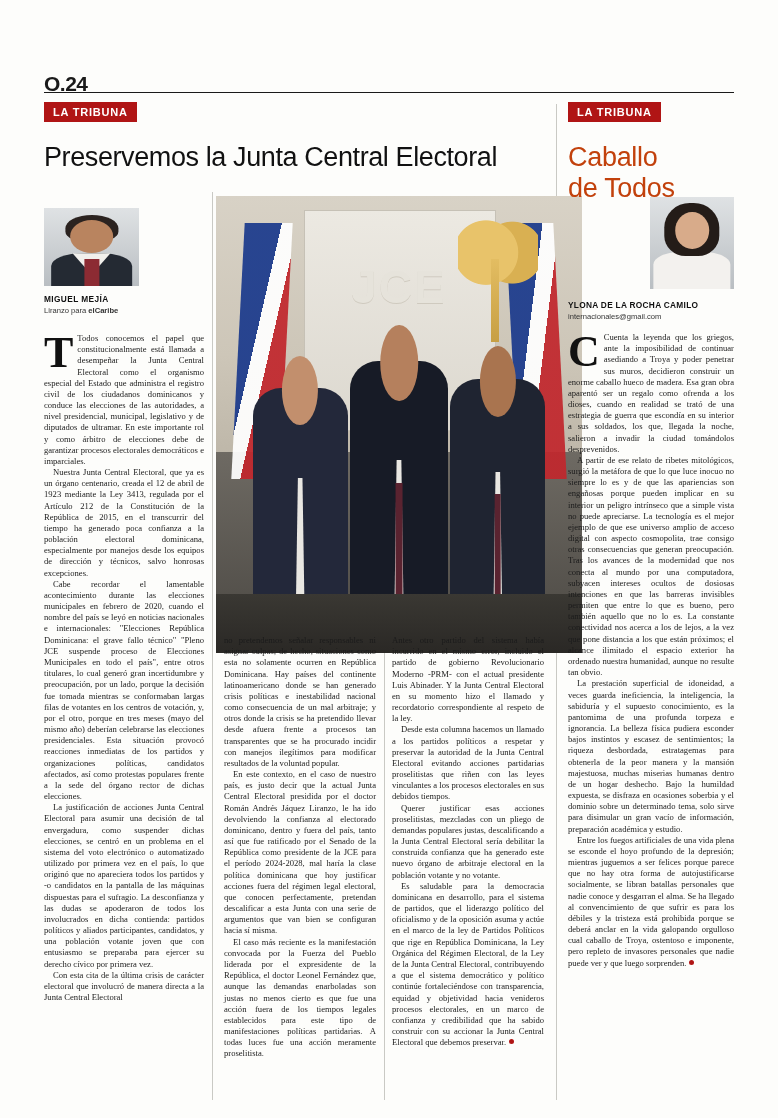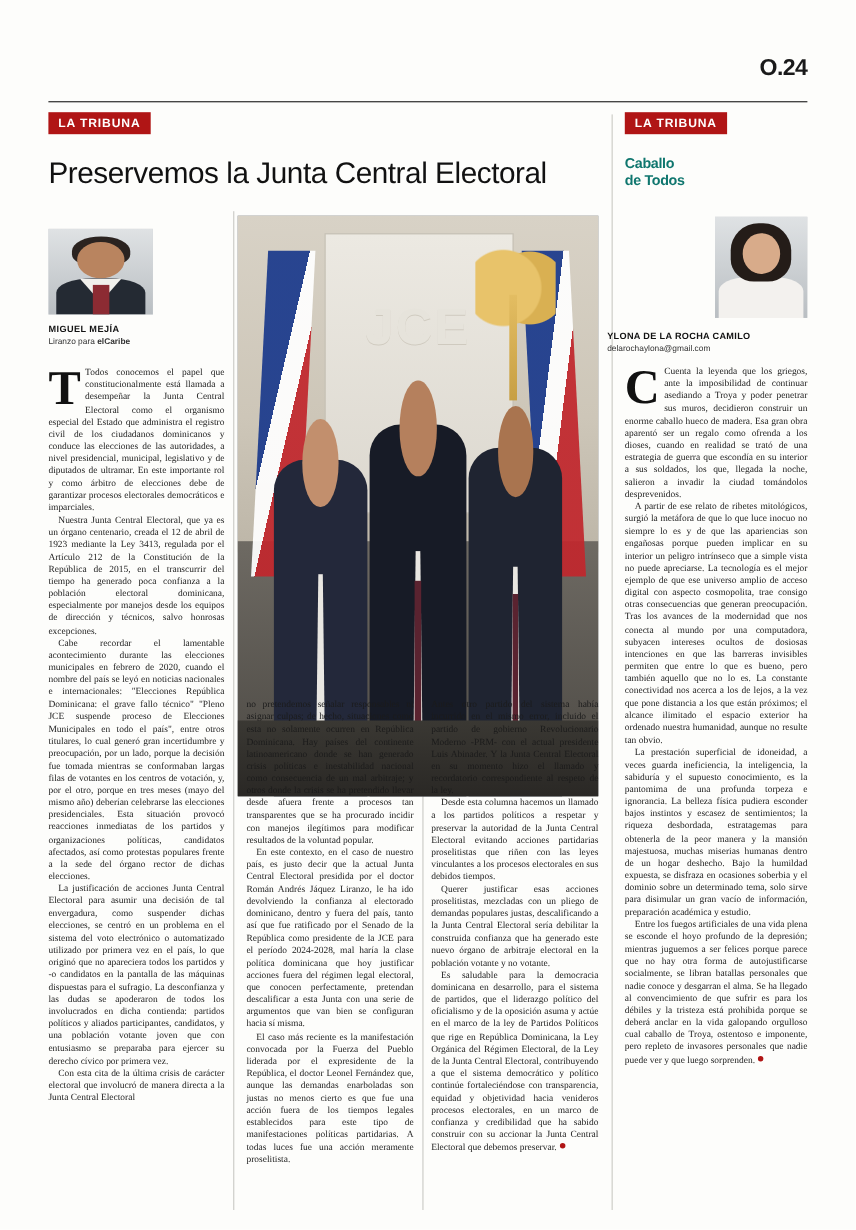"O.24" .masthead { justify-content: flex-end -> space-between; top: 50px -> 72px }
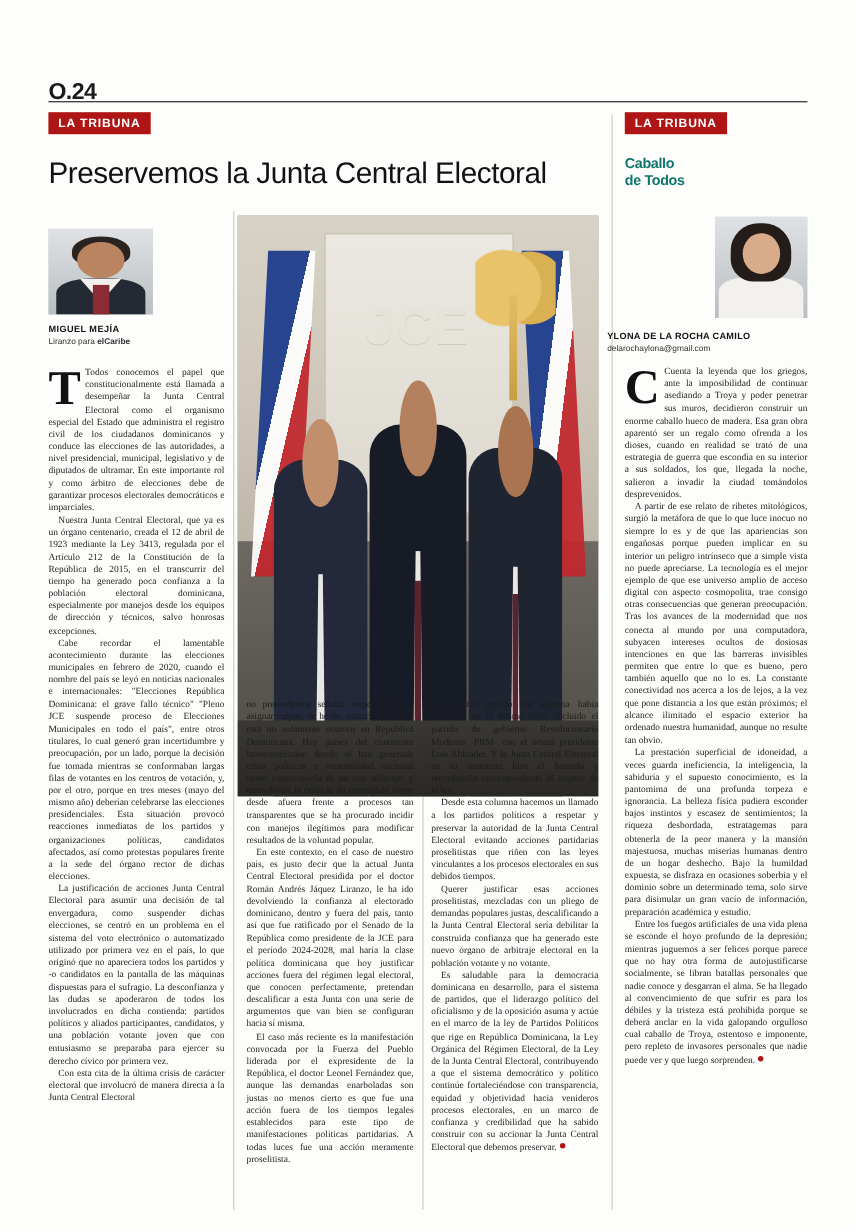"Caballo" .side-headline { color: #0f766e -> #c2410c; font-size: 13px -> 27px; font-weight: bold -> normal }
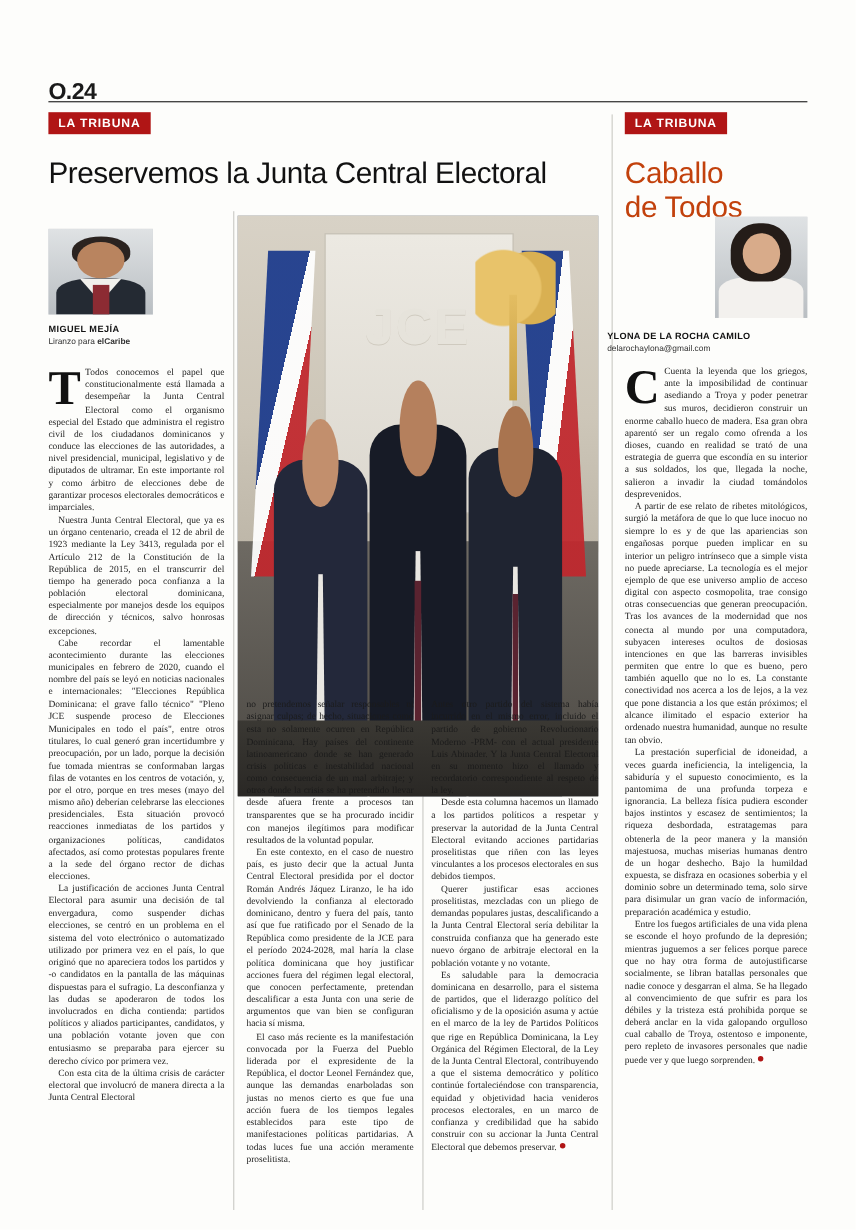"JCE" .lead-photo { height: 528px -> 457px; padding-left: none -> 38px }
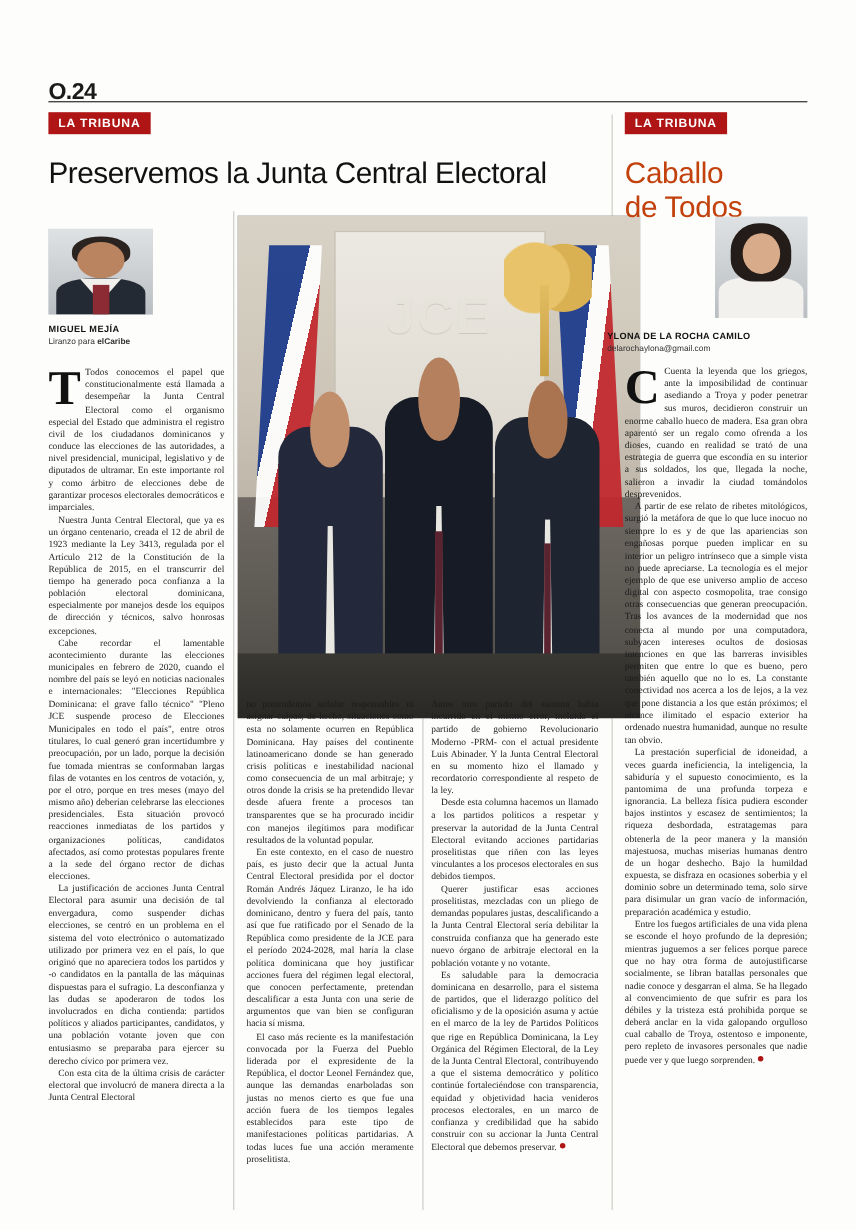"YLONA DE LA ROCHA CAMILO" .side-author { left: 552px -> 568px }
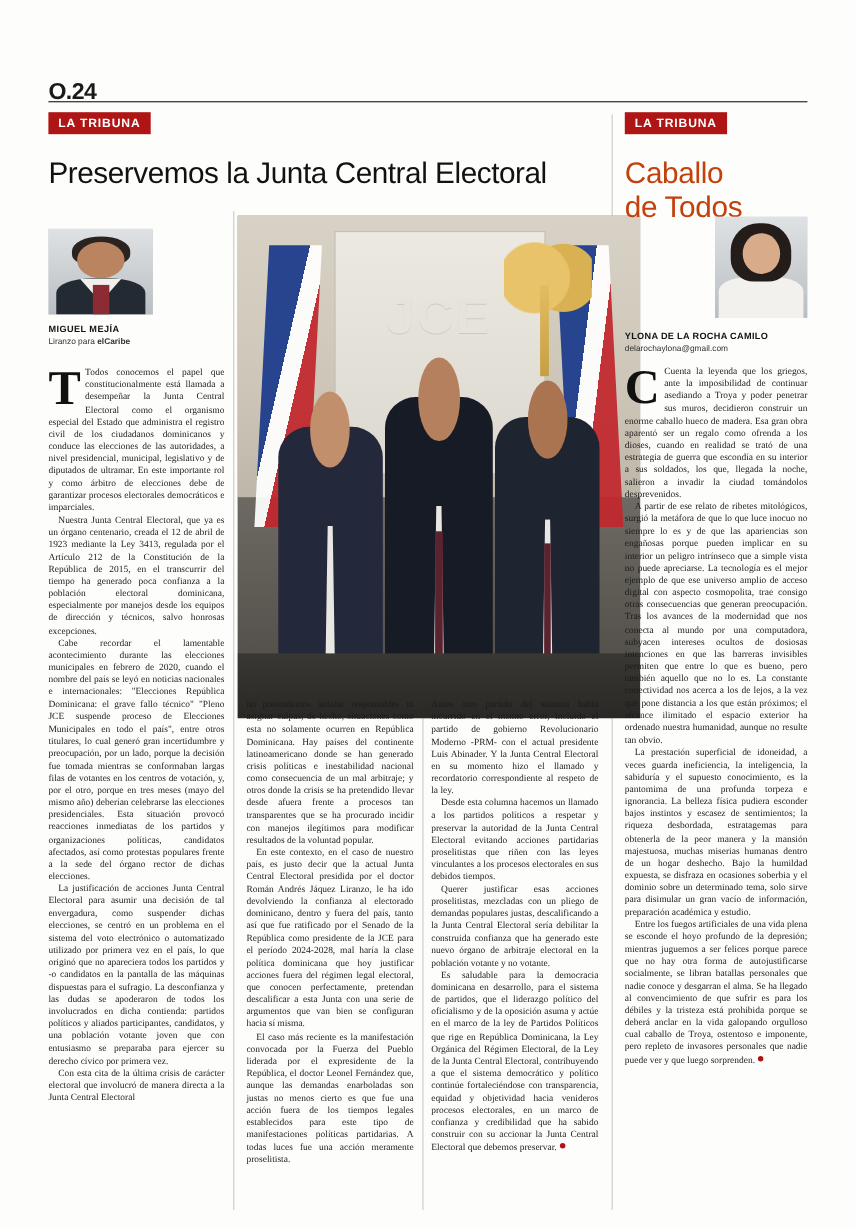"delarochaylona@gmail.com" div.side-author-mail { text: delarochaylona@gmail.com -> internacionales@gmail.com }
